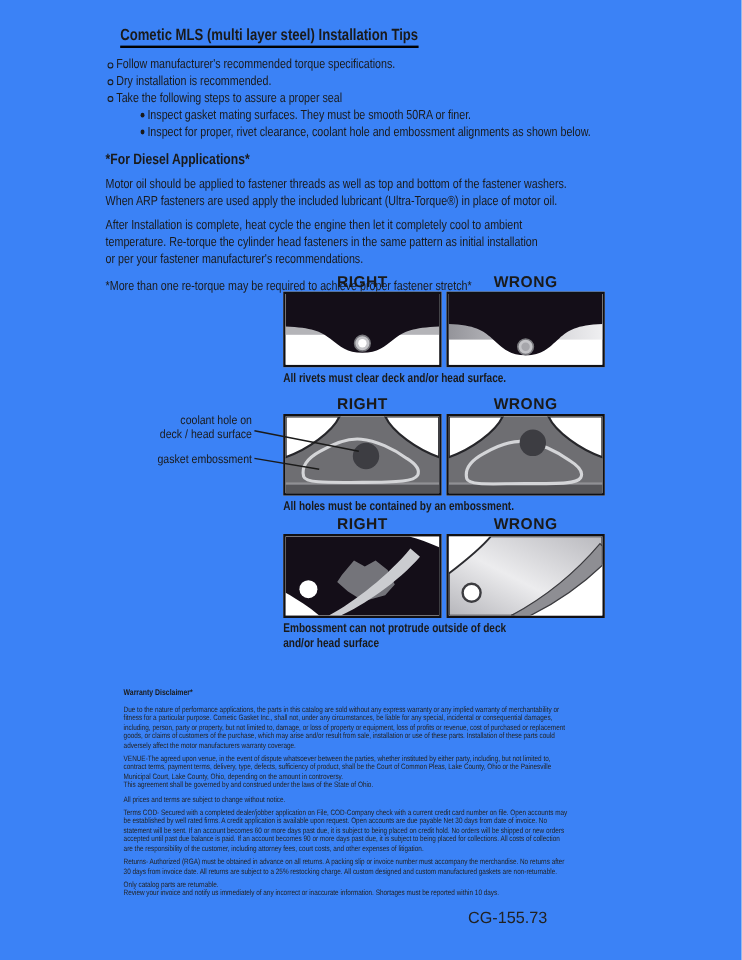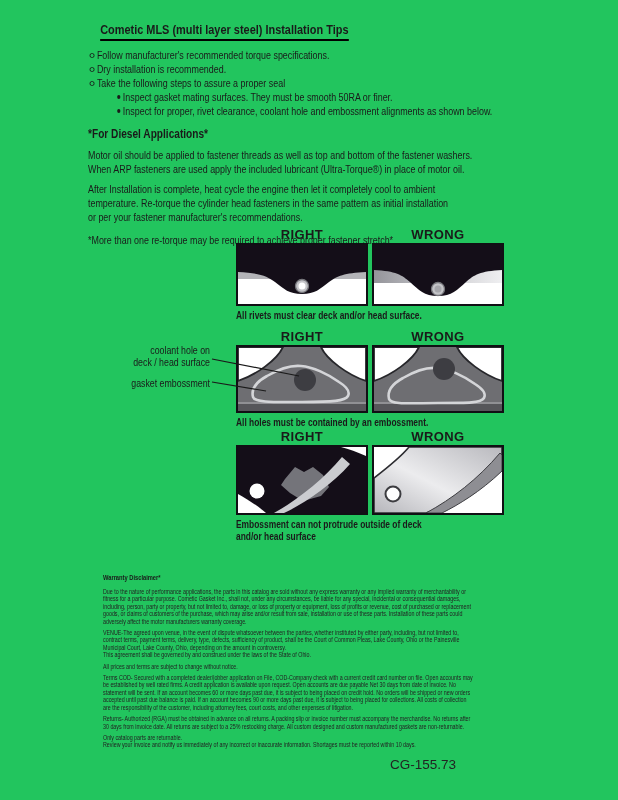"Cometic MLS (multi layer steel)" .page { background: #22c55e -> #3b82f6 }
